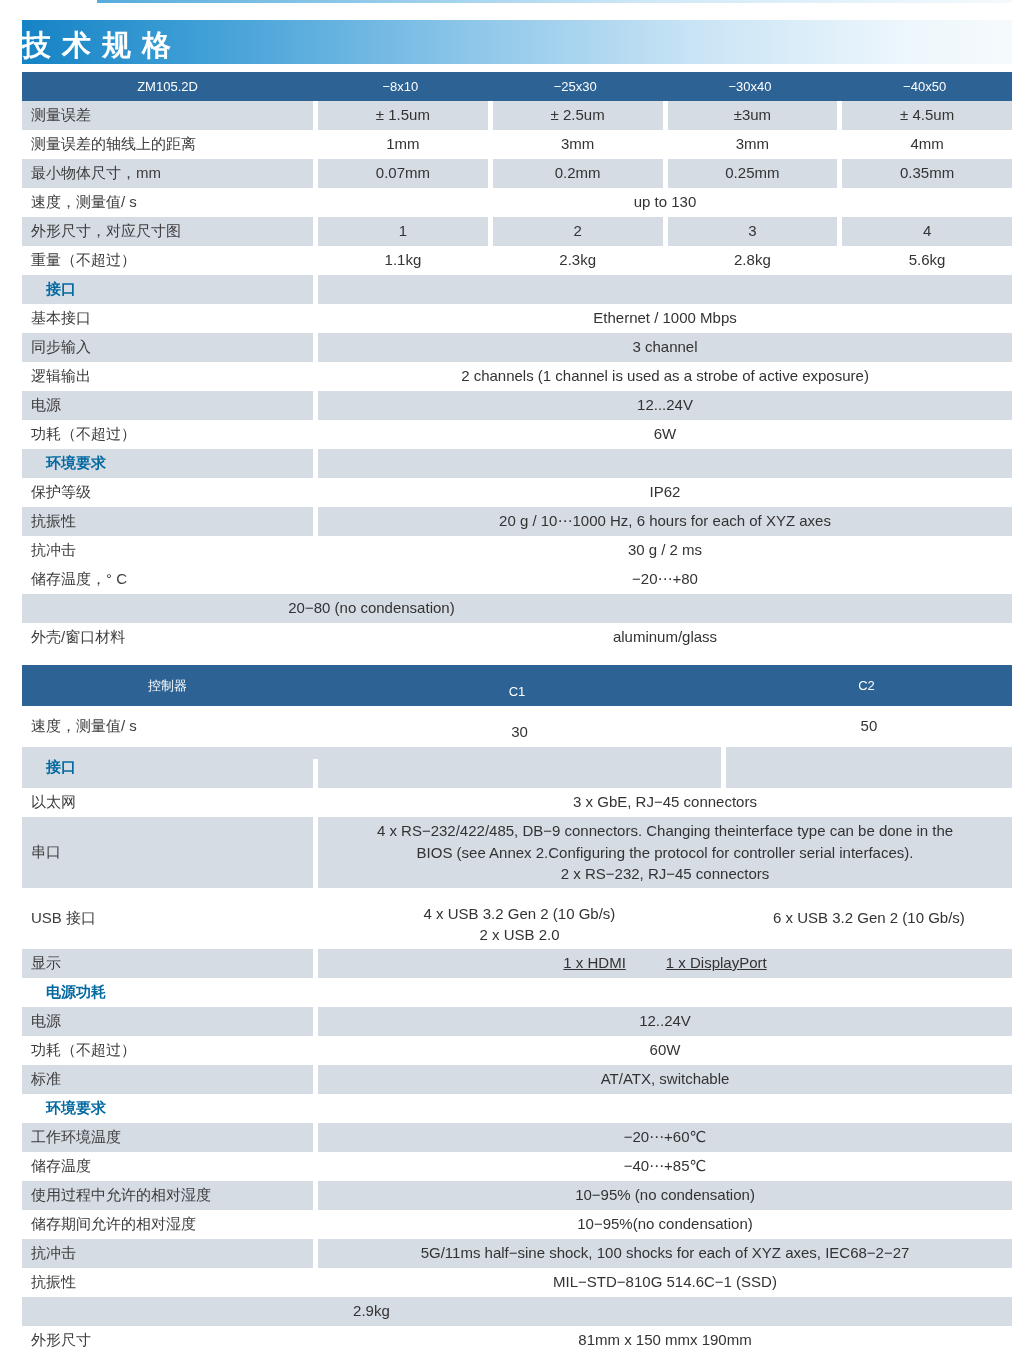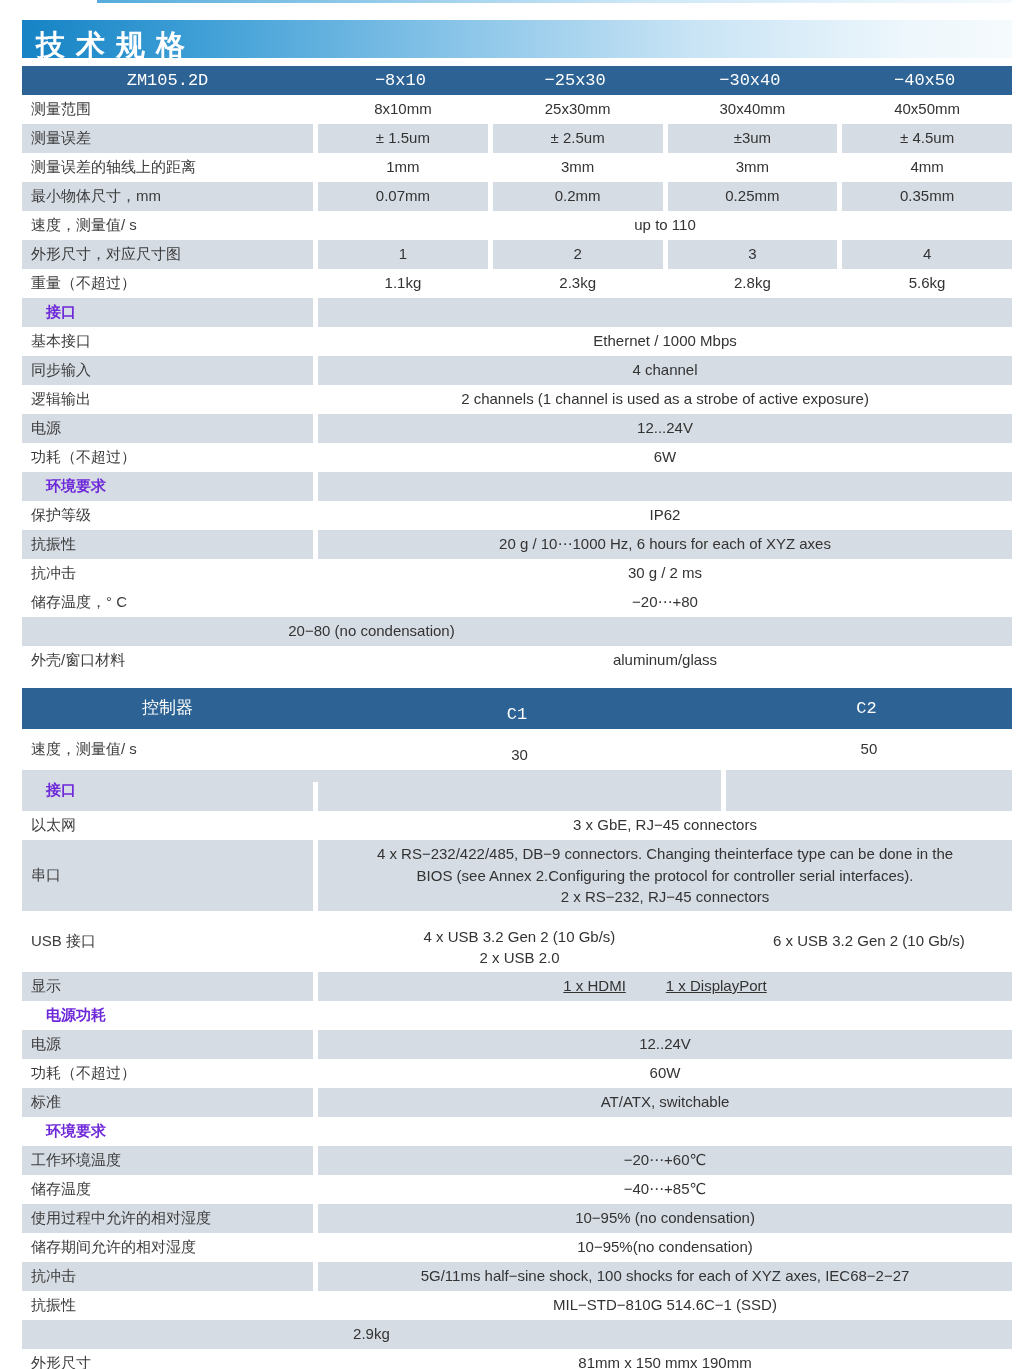"技术规格" .title-bar { height: 38px -> 44px; padding-left: 14px -> none }
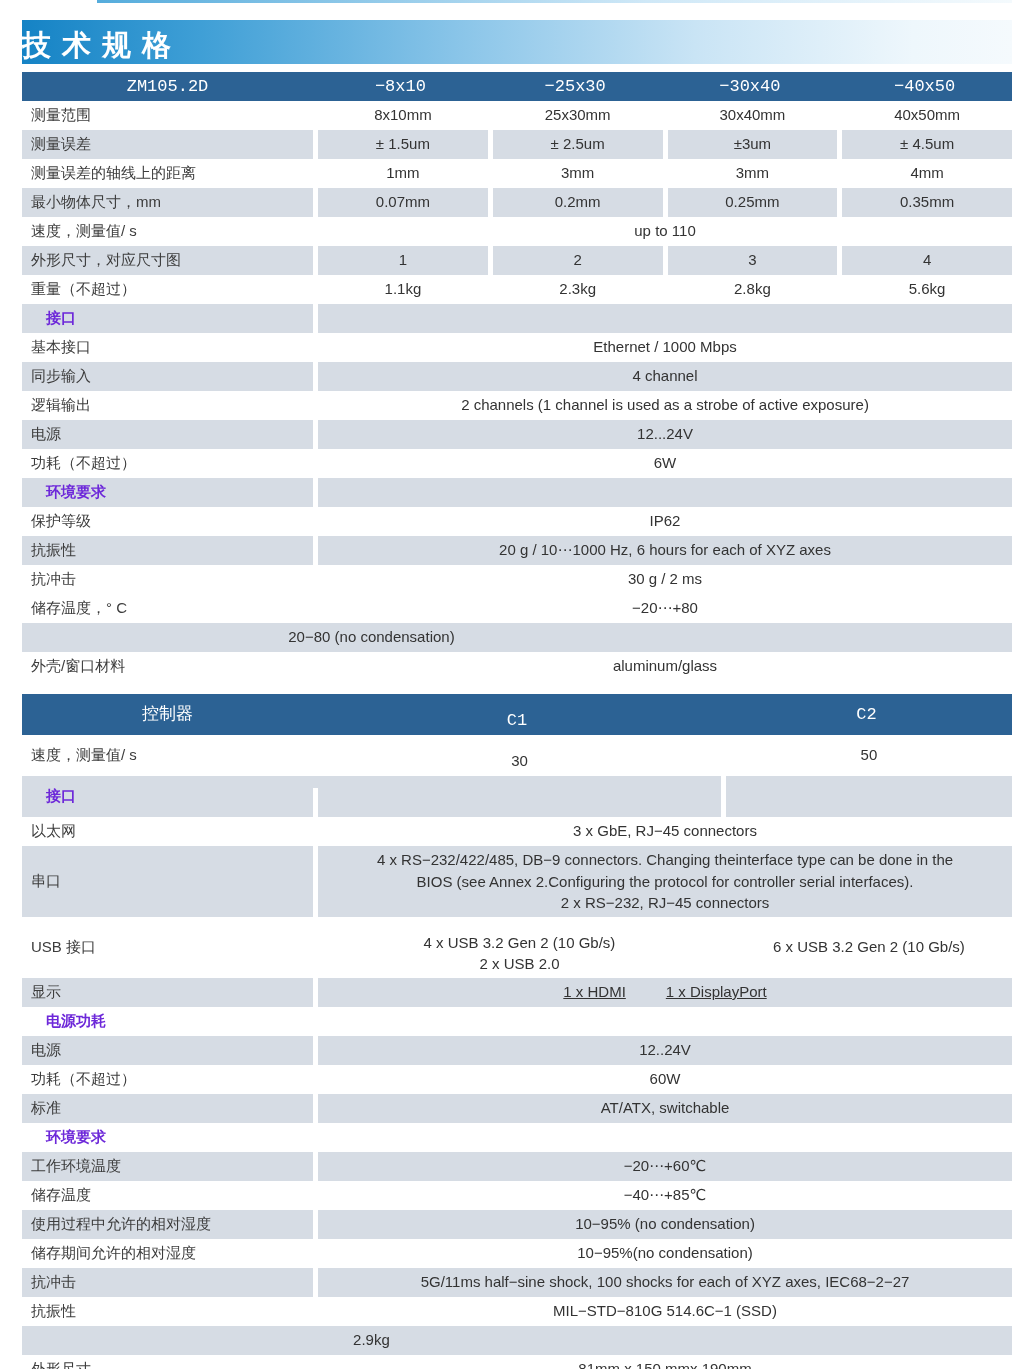"ZM105.2D" .t-header { font-family: Liberation Mono, monospace -> none; font-size: 17px -> 13px }
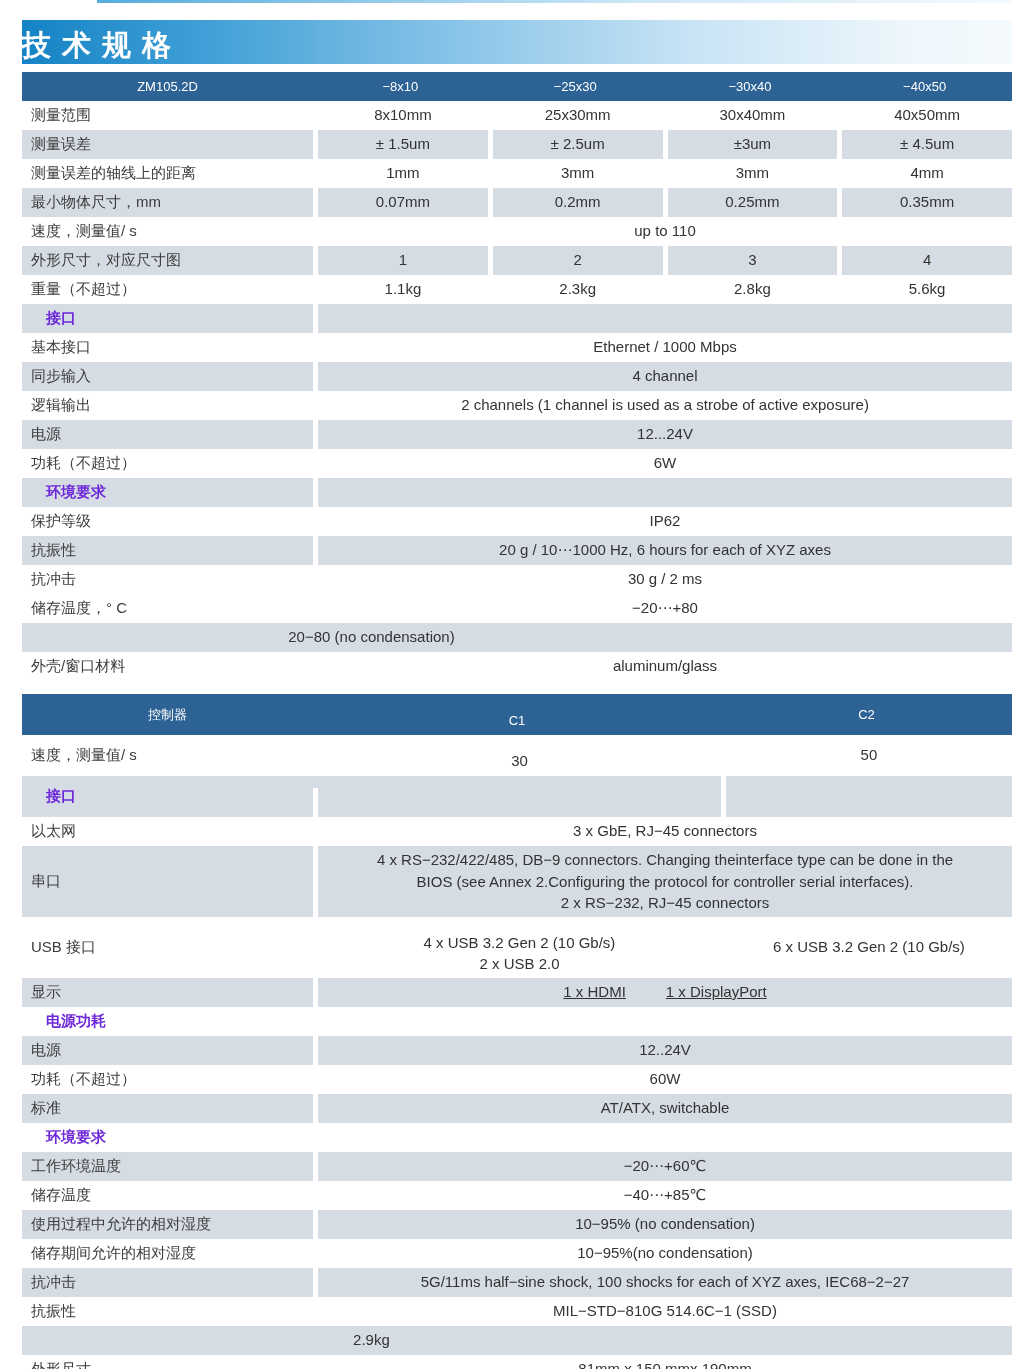"测量范围" div.row { html: <div> <div>测量范围</div> <div>8x10mm</div> <div>25x30mm</div> <div>30x40mm</div> <div>40x50mm</div> </div> -> none }
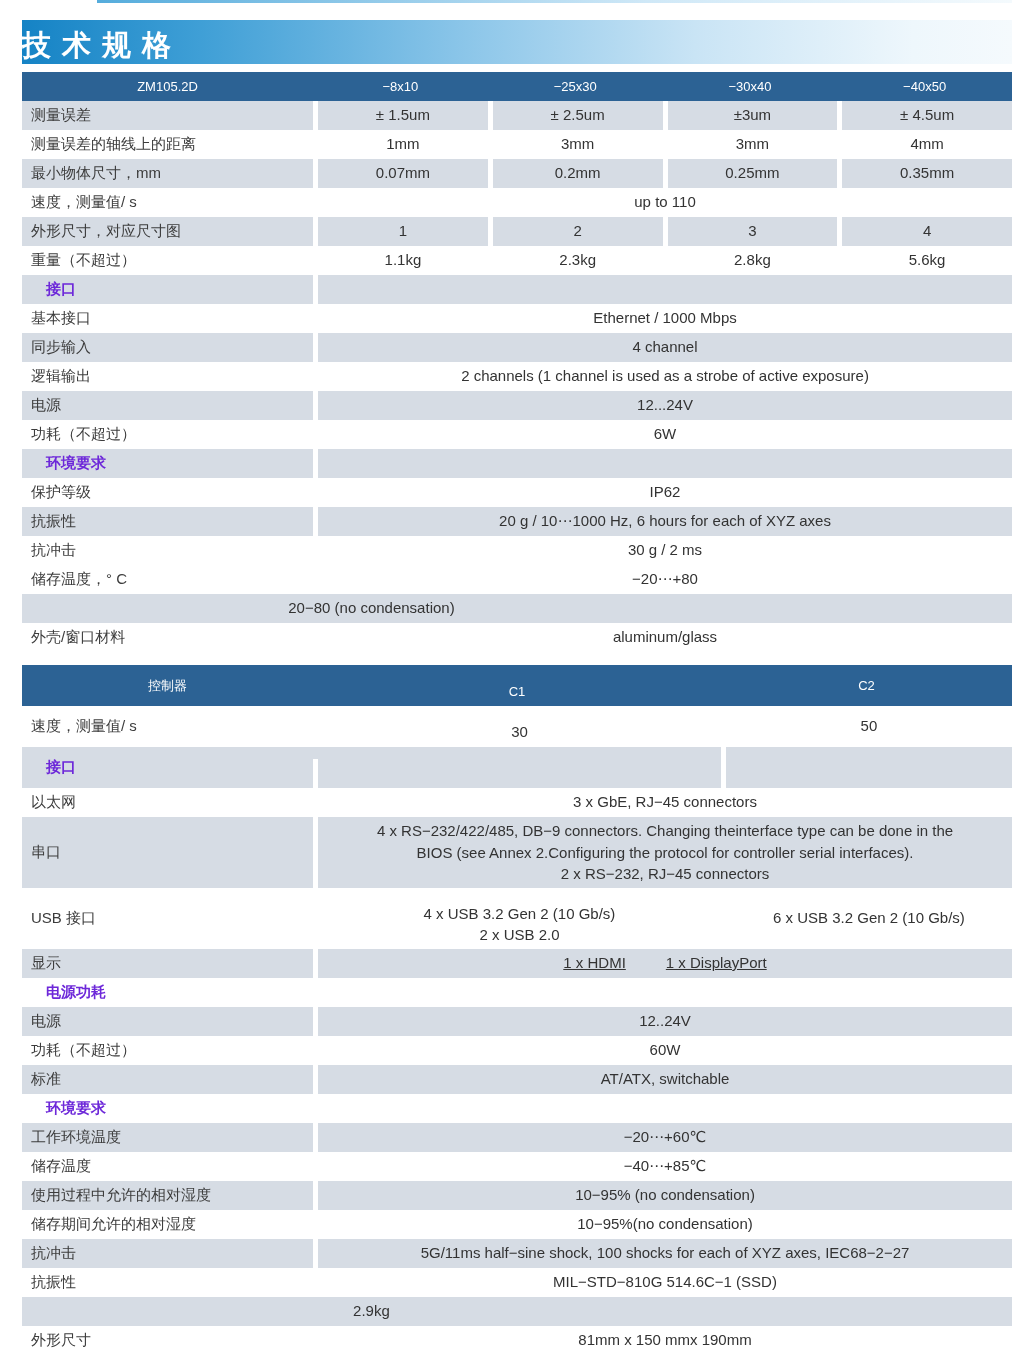"up to 110" div.cell { text: 110 -> 130 }
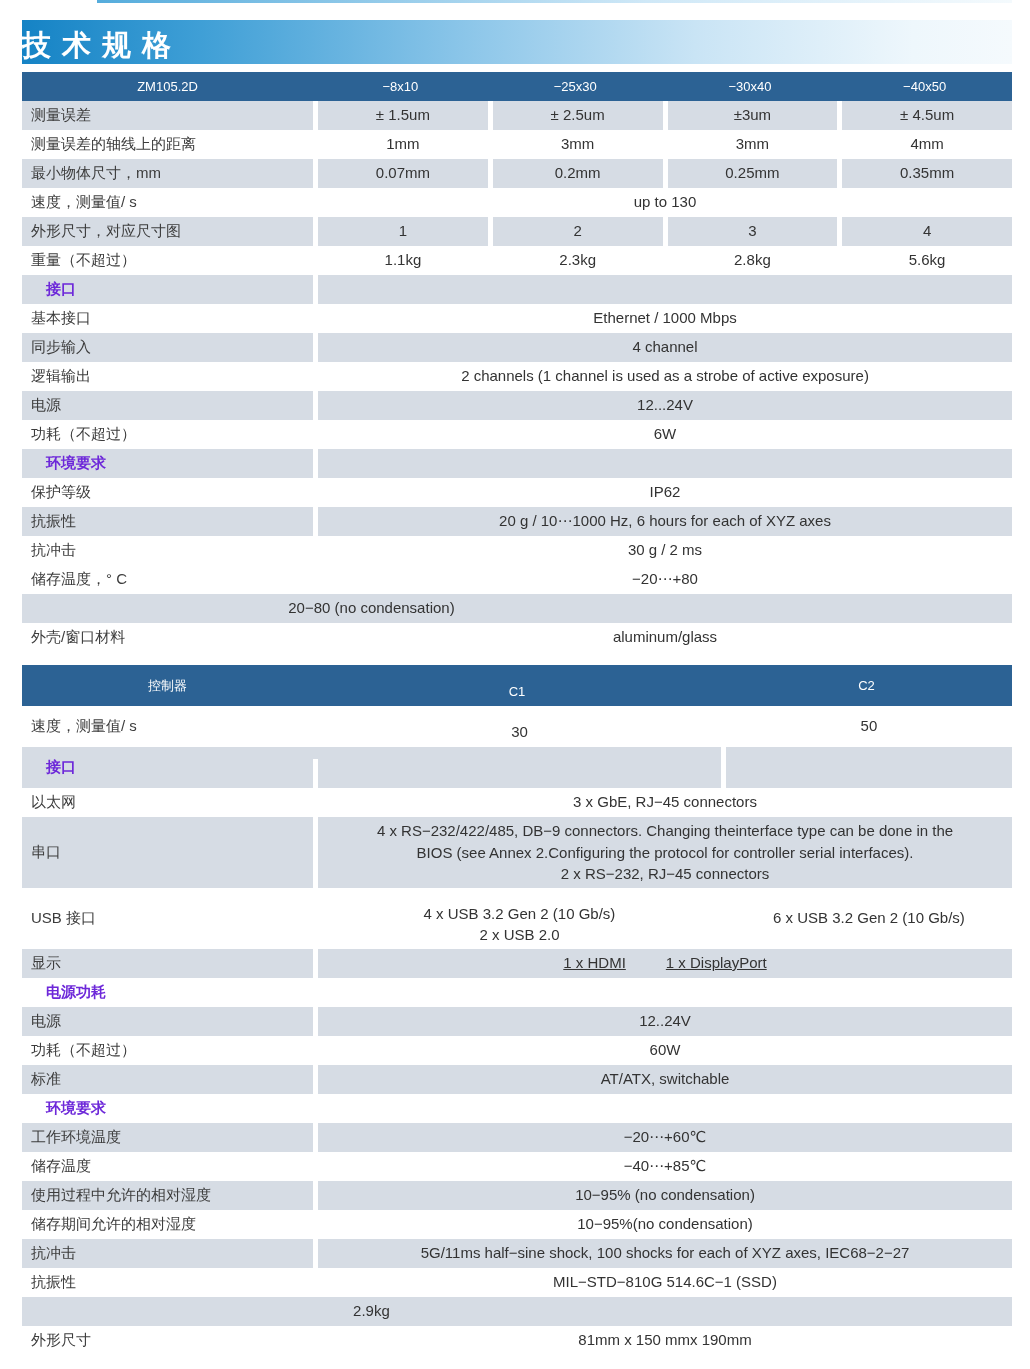"接口" .cell.section-title { color: #6d28d9 -> #0369a1 }
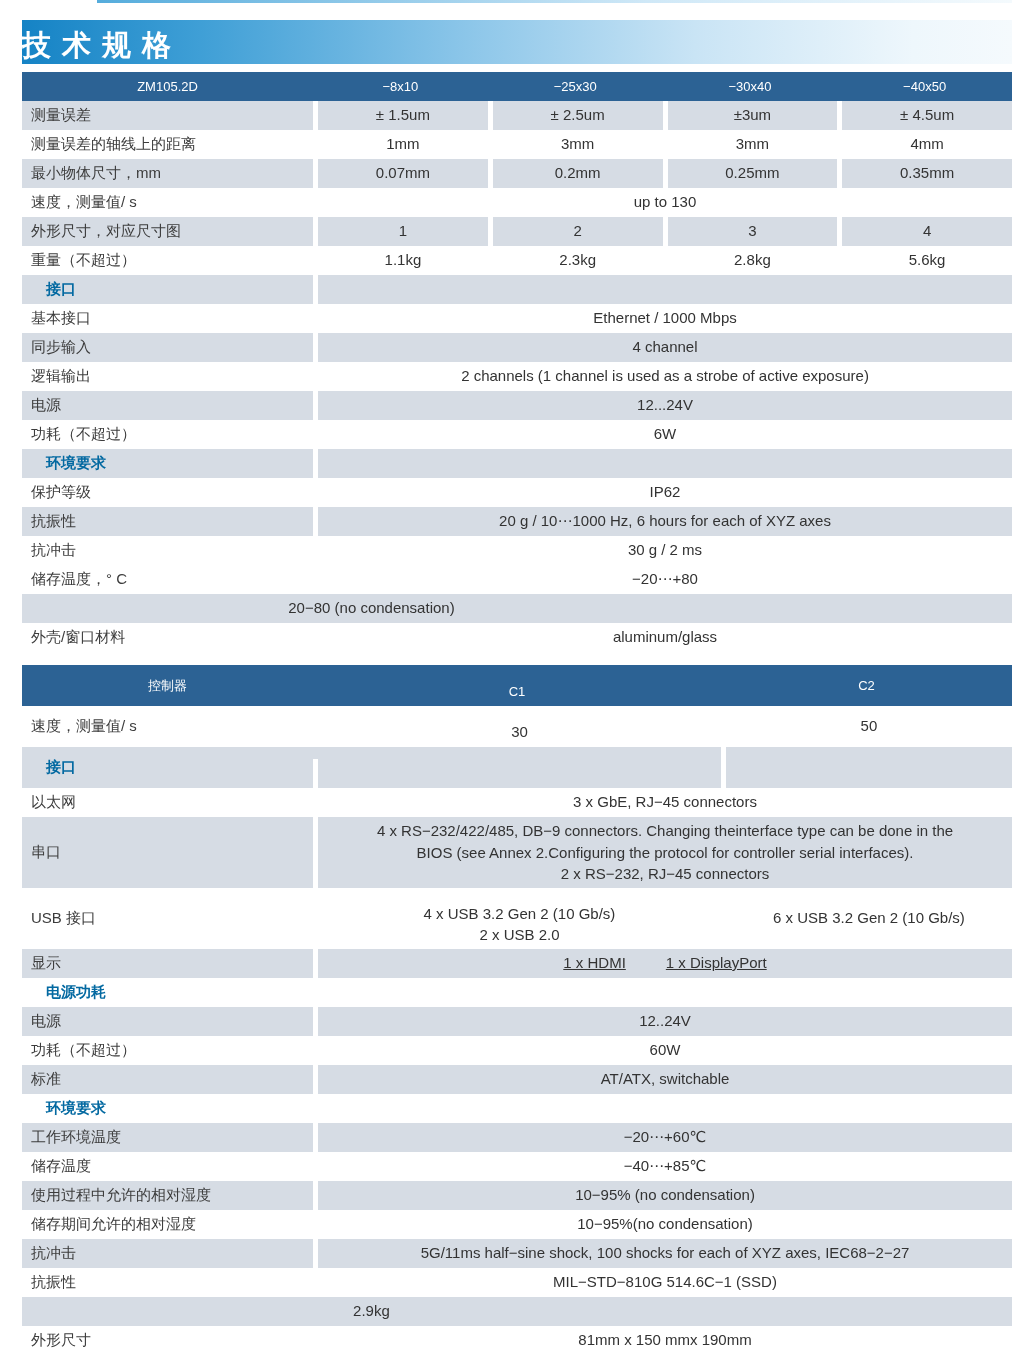"4 channel" div.cell { text: 4 -> 3 }
